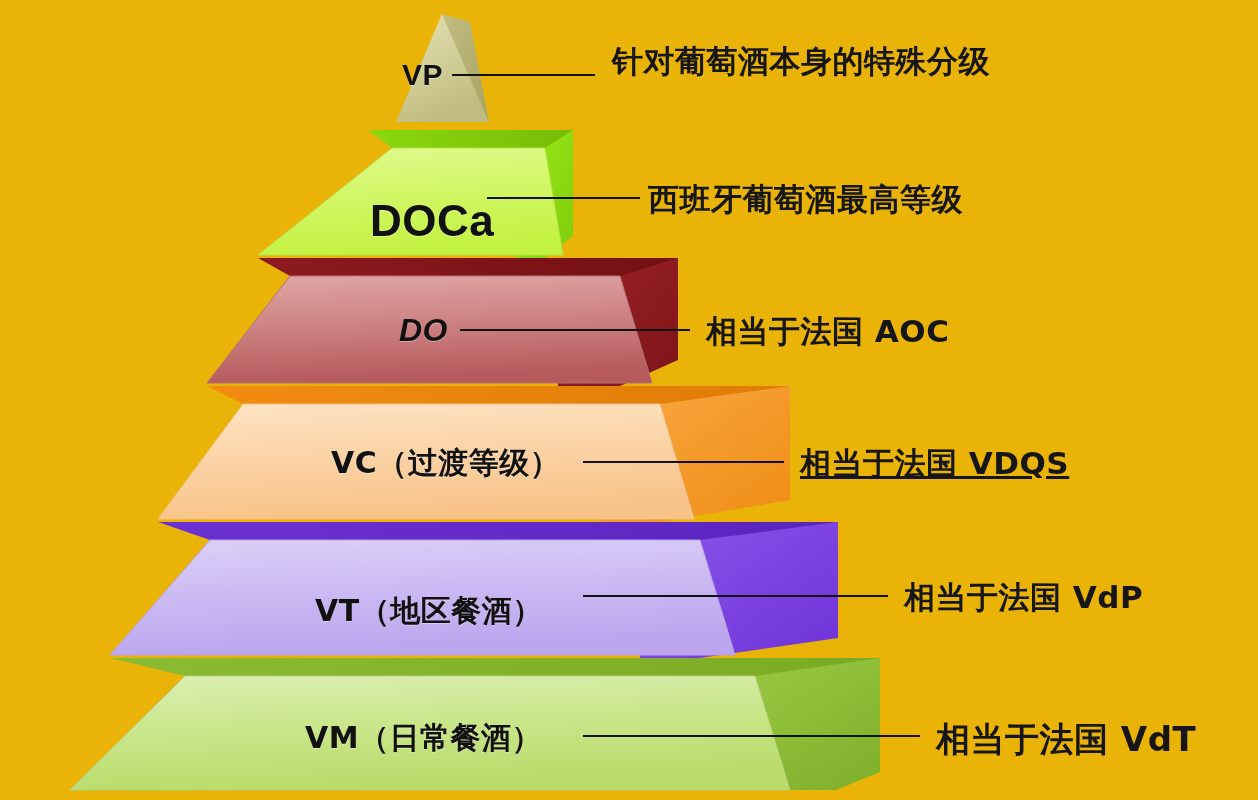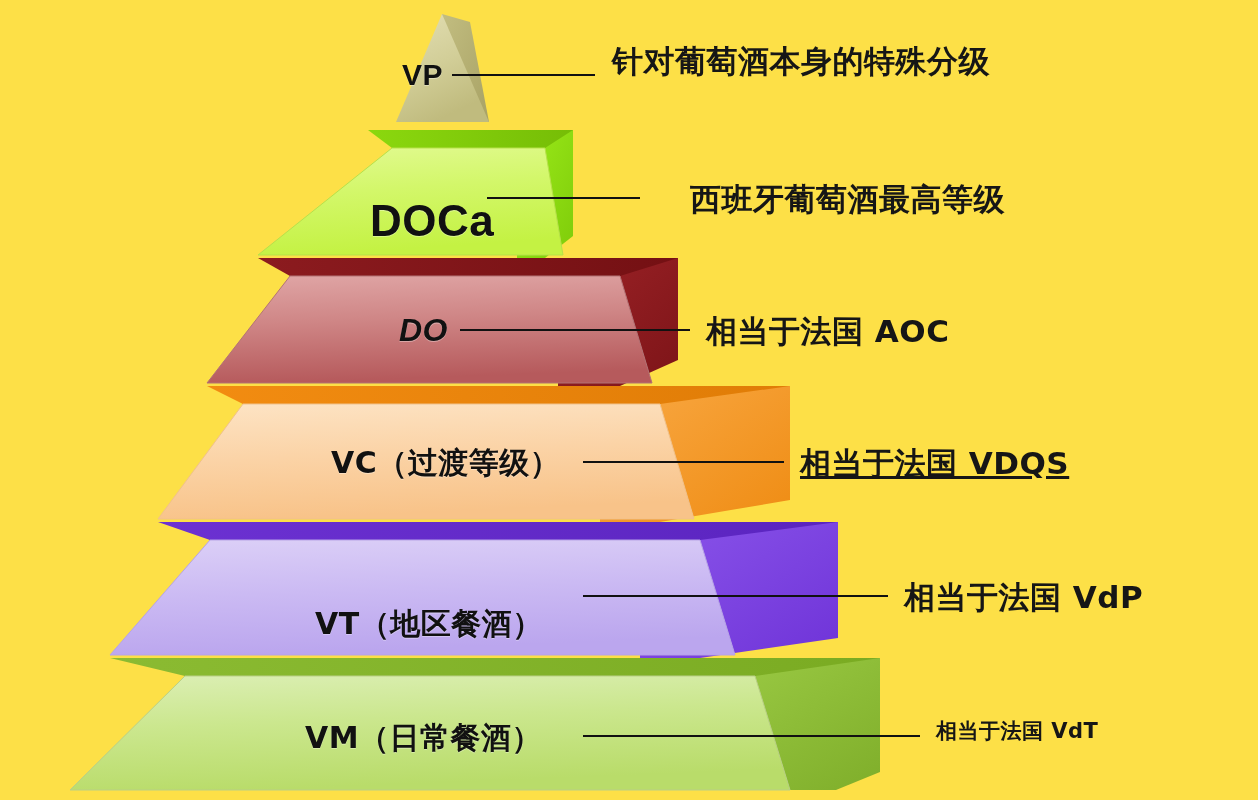"VP" #stage { background: #fde047 -> #eab308 }
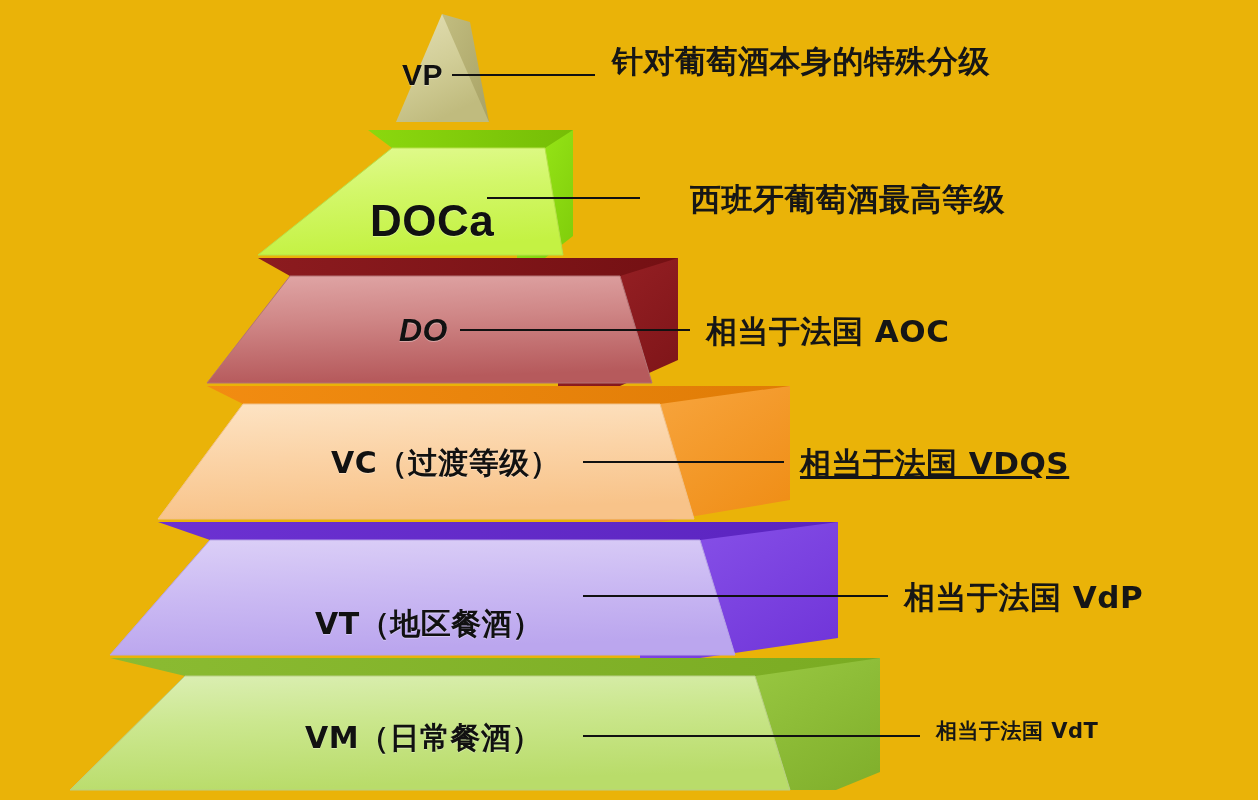"西班牙葡萄酒最高等级" div.side-label { left: 690px -> 648px }
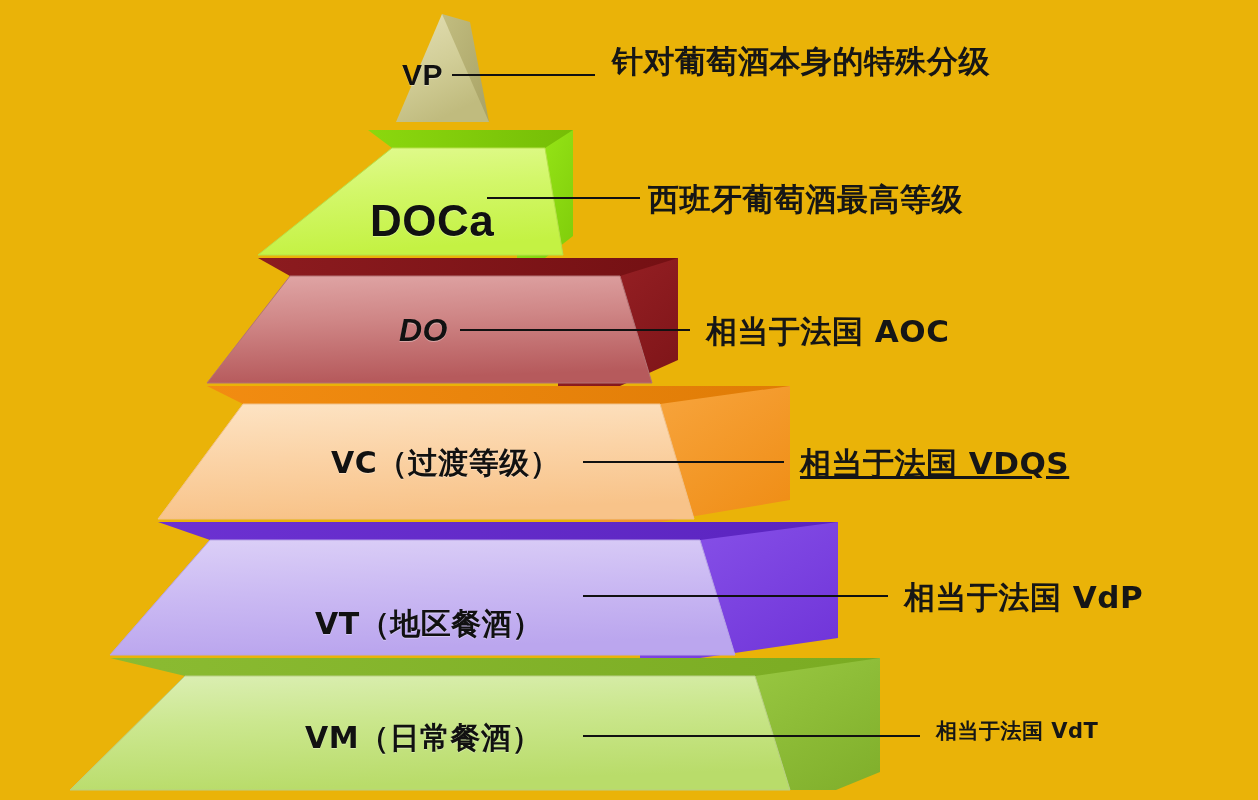"VT（地区餐酒）" div.layer-label { top: 604px -> 591px }
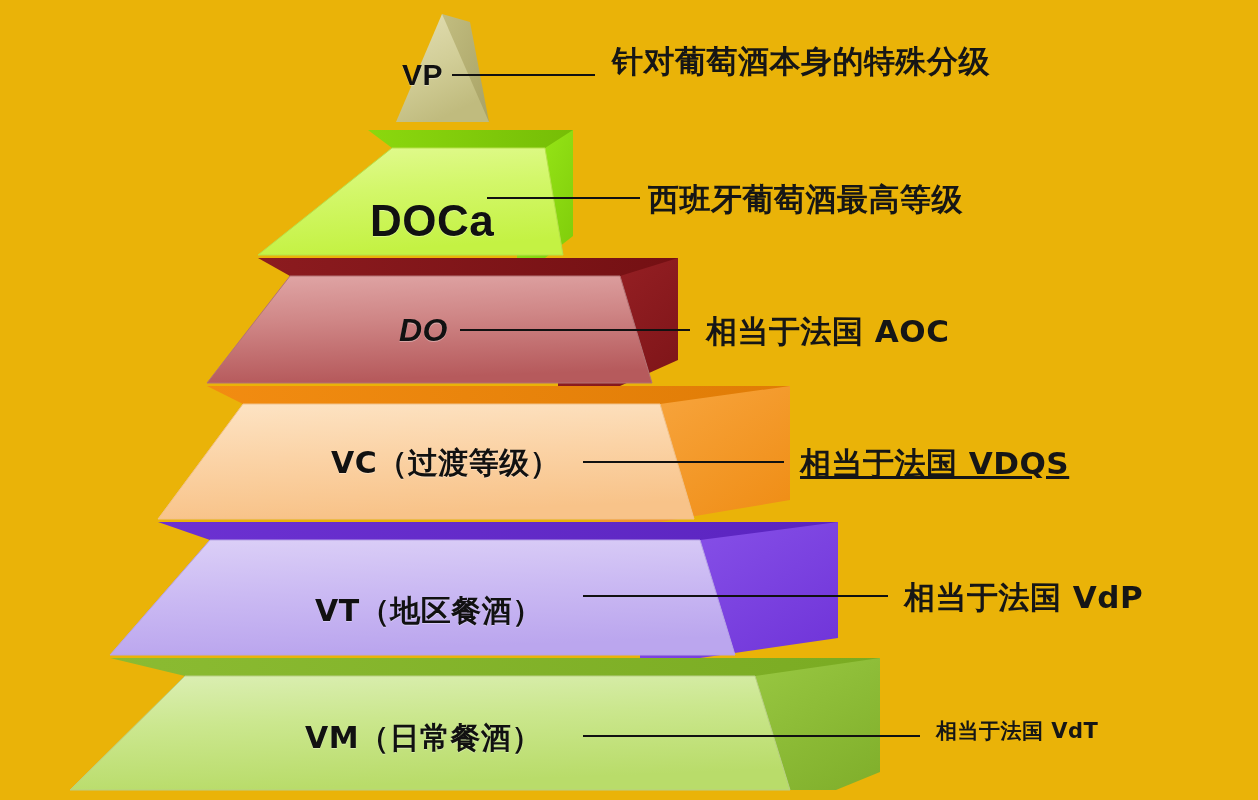"相当于法国 VdT" div.side-label { font-size: 21px -> 34px }
